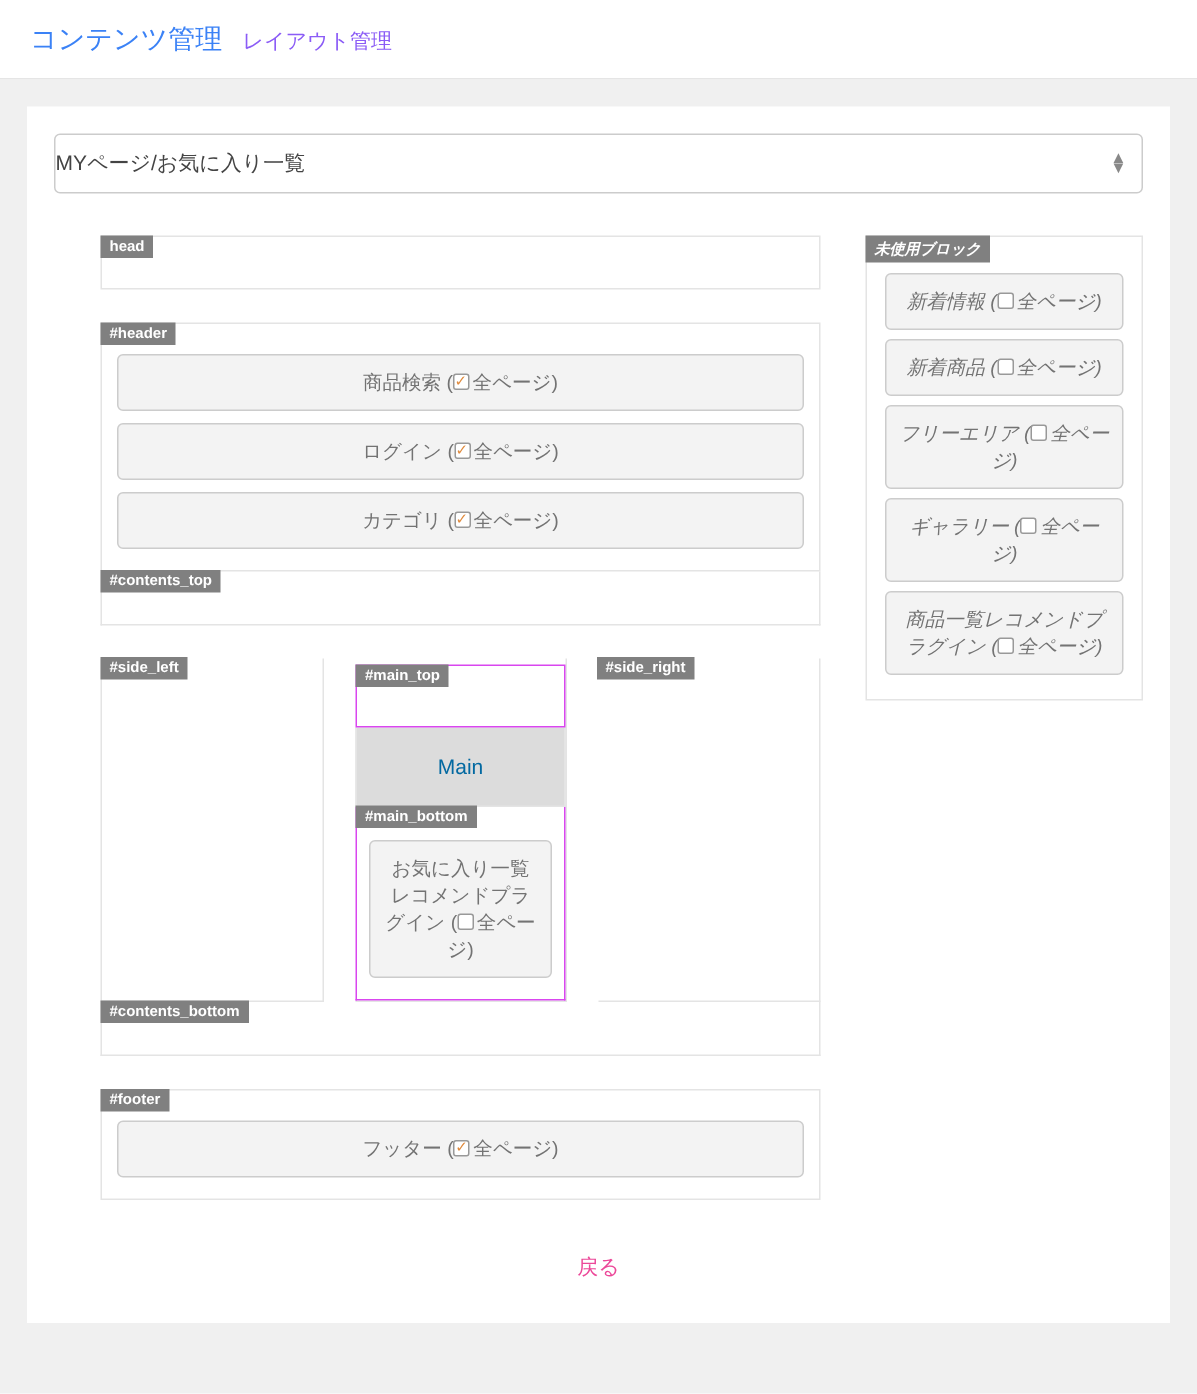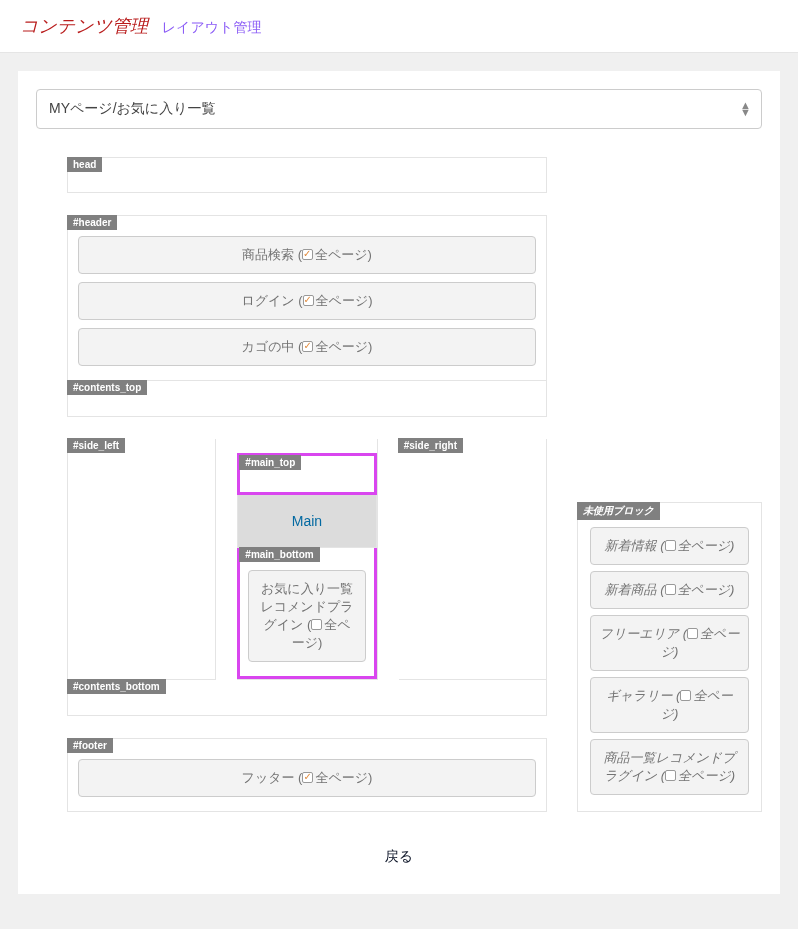"コンテンツ管理" .topbar h1 { color: #b91c1c -> #3b82f6; font-style: italic -> none }
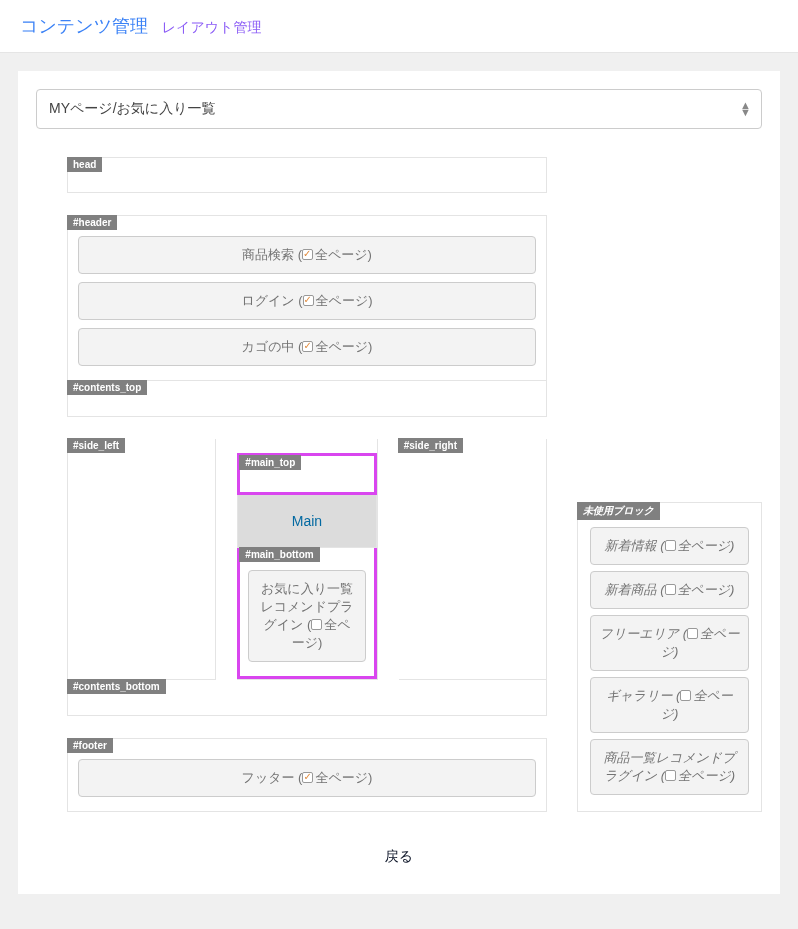"MYページ/お気に入り一覧" .select-wrap { padding: 10px 30px 10px 12px -> 10px 30px 10px 0 }
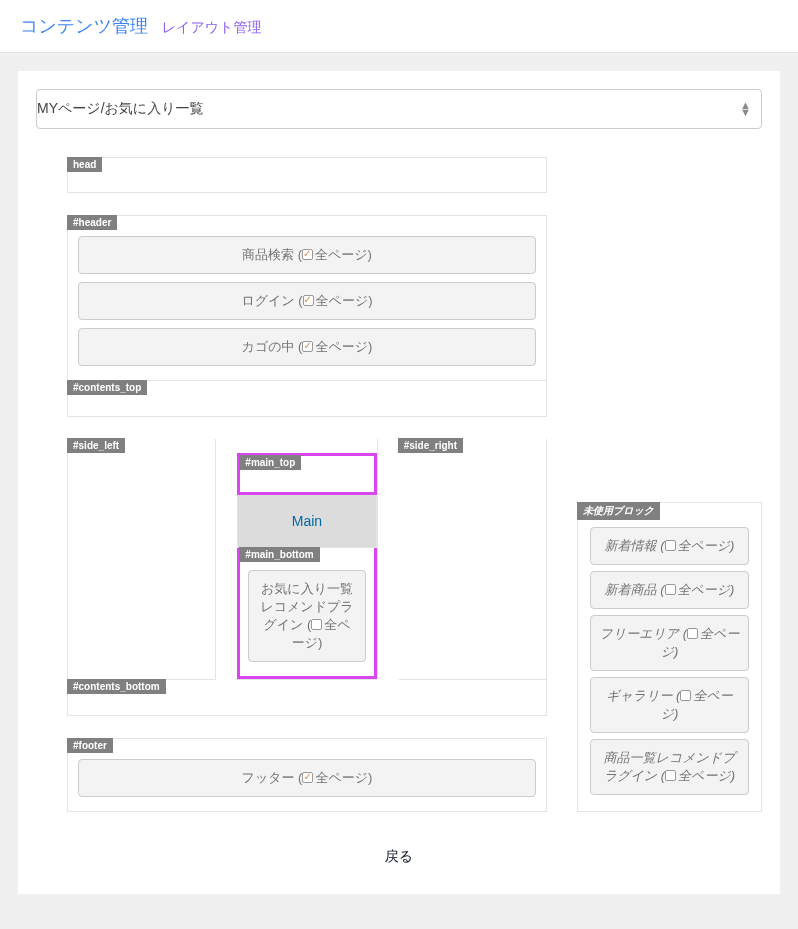"head" .columns { align-items: flex-end -> flex-start }
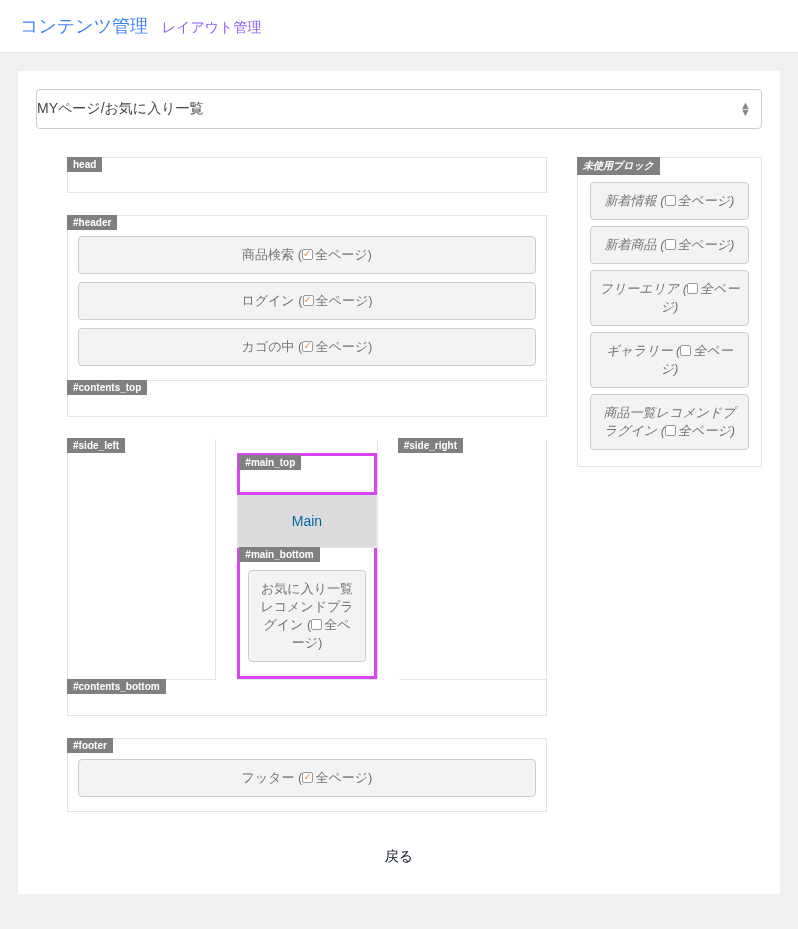"カゴの中 (" span { text: ゴの中 -> テゴリ }
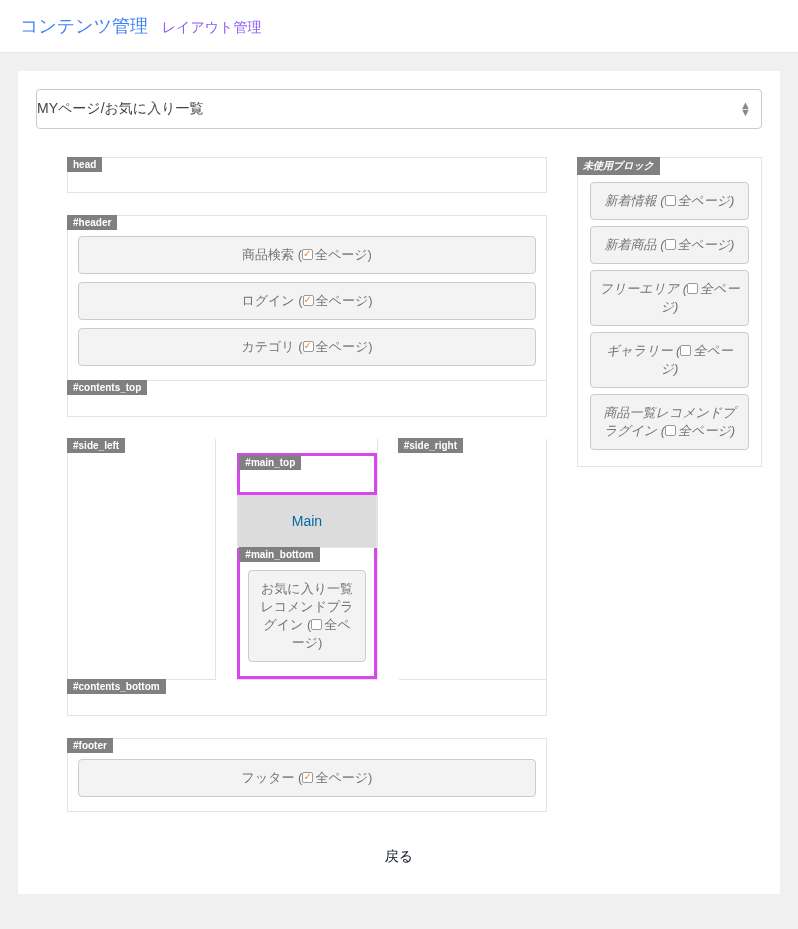"#main_top" .nested-region { border: 3px solid #d946ef -> 1px solid #d946ef; margin-top: 14px -> 4px }
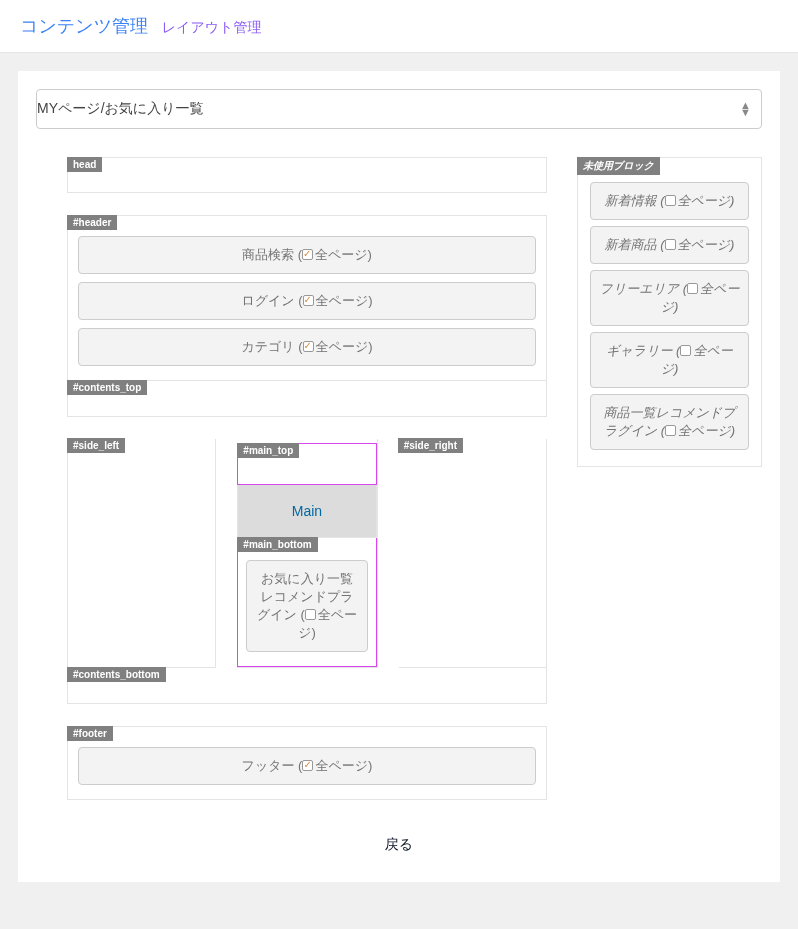"戻る" .back-link a { color: #0f172a -> #ec4899 }
